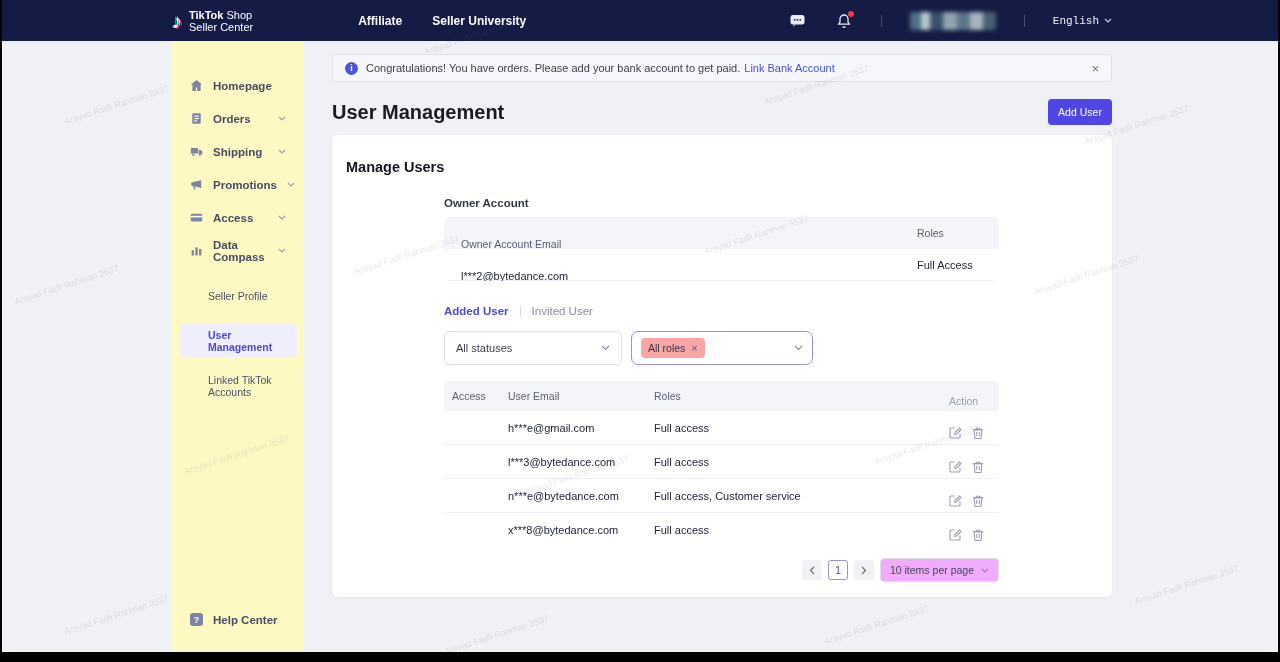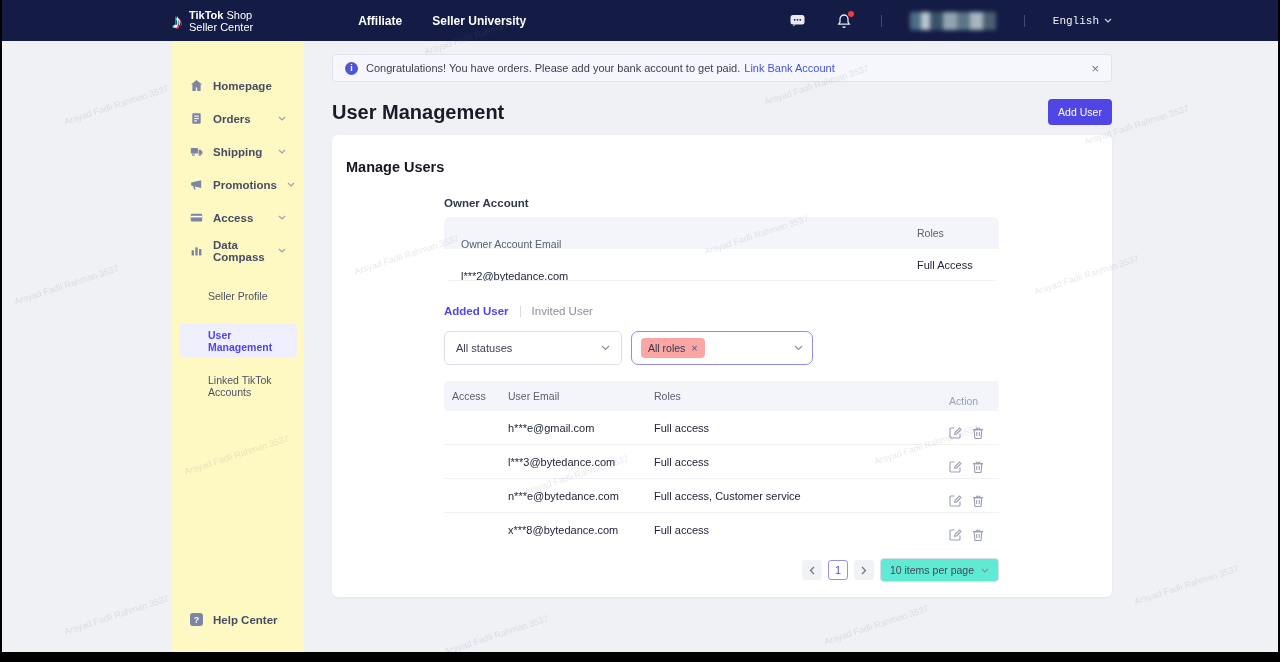"10 items per page" .per-page { background: #5eead4 -> #f0abfc }
